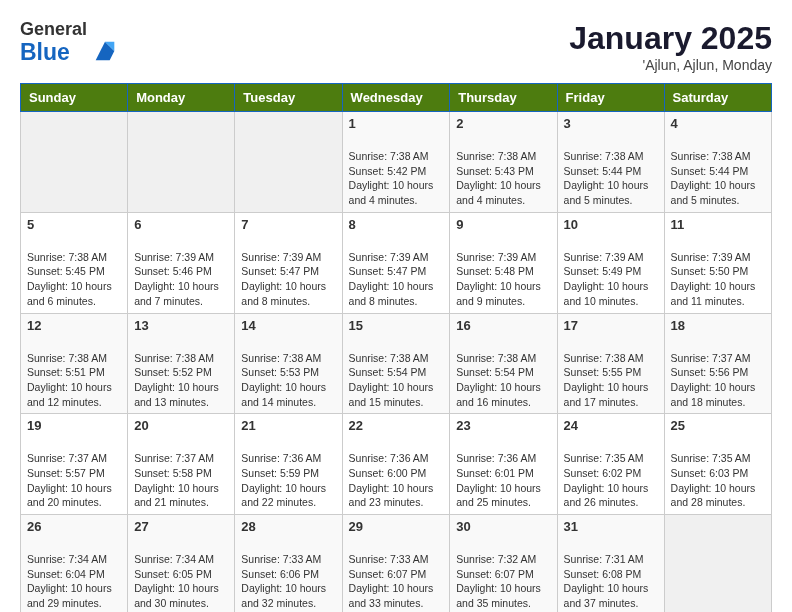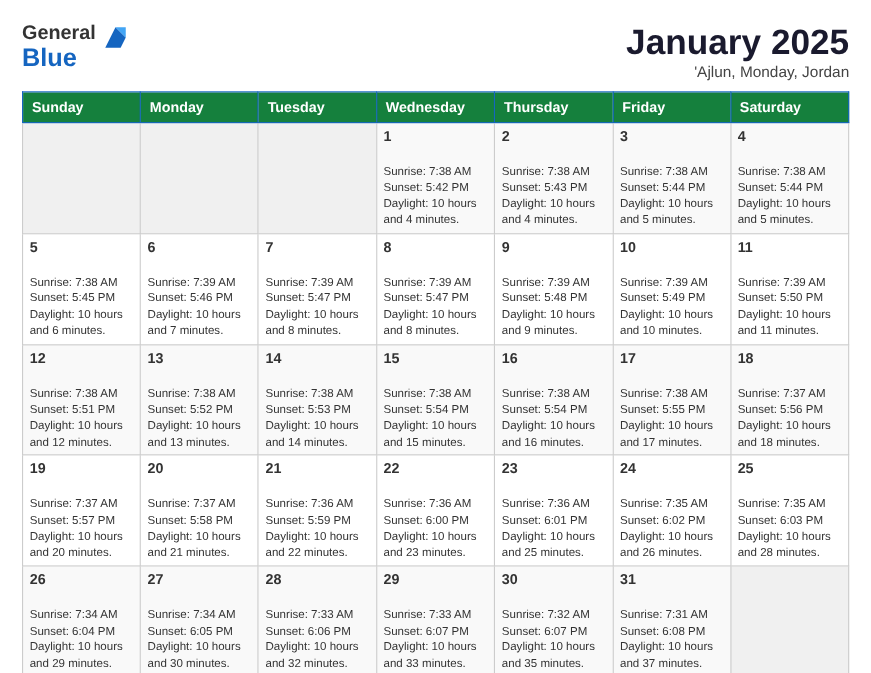"General" .logo { align-items: flex-start -> flex-end }
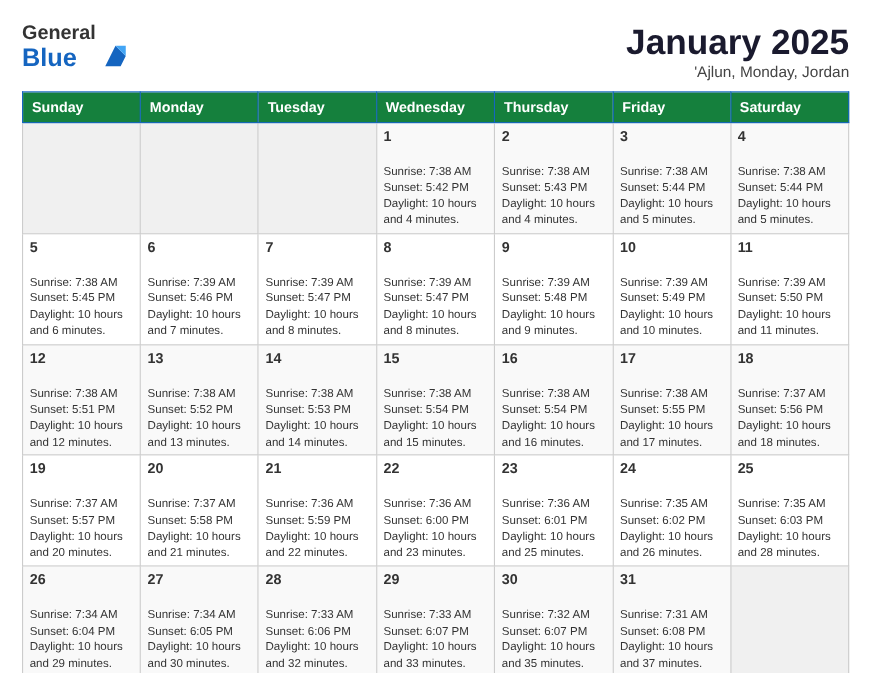"'Ajlun, Monday, Jordan" div.location { text: Monday, Jordan -> Ajlun, Monday }
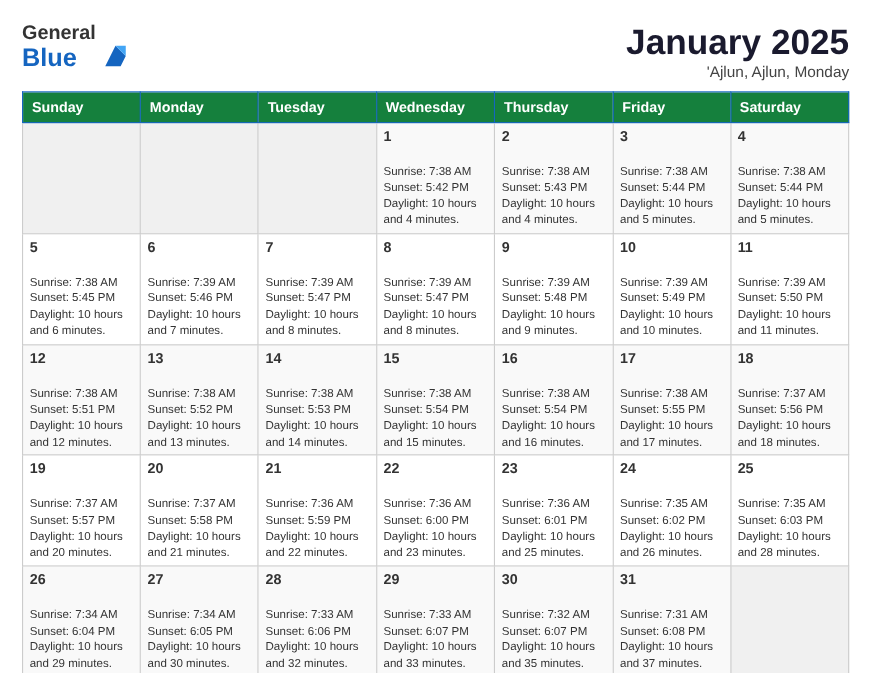"Sunday" .calendar th { background-color: #15803d -> #4d7c0f }
